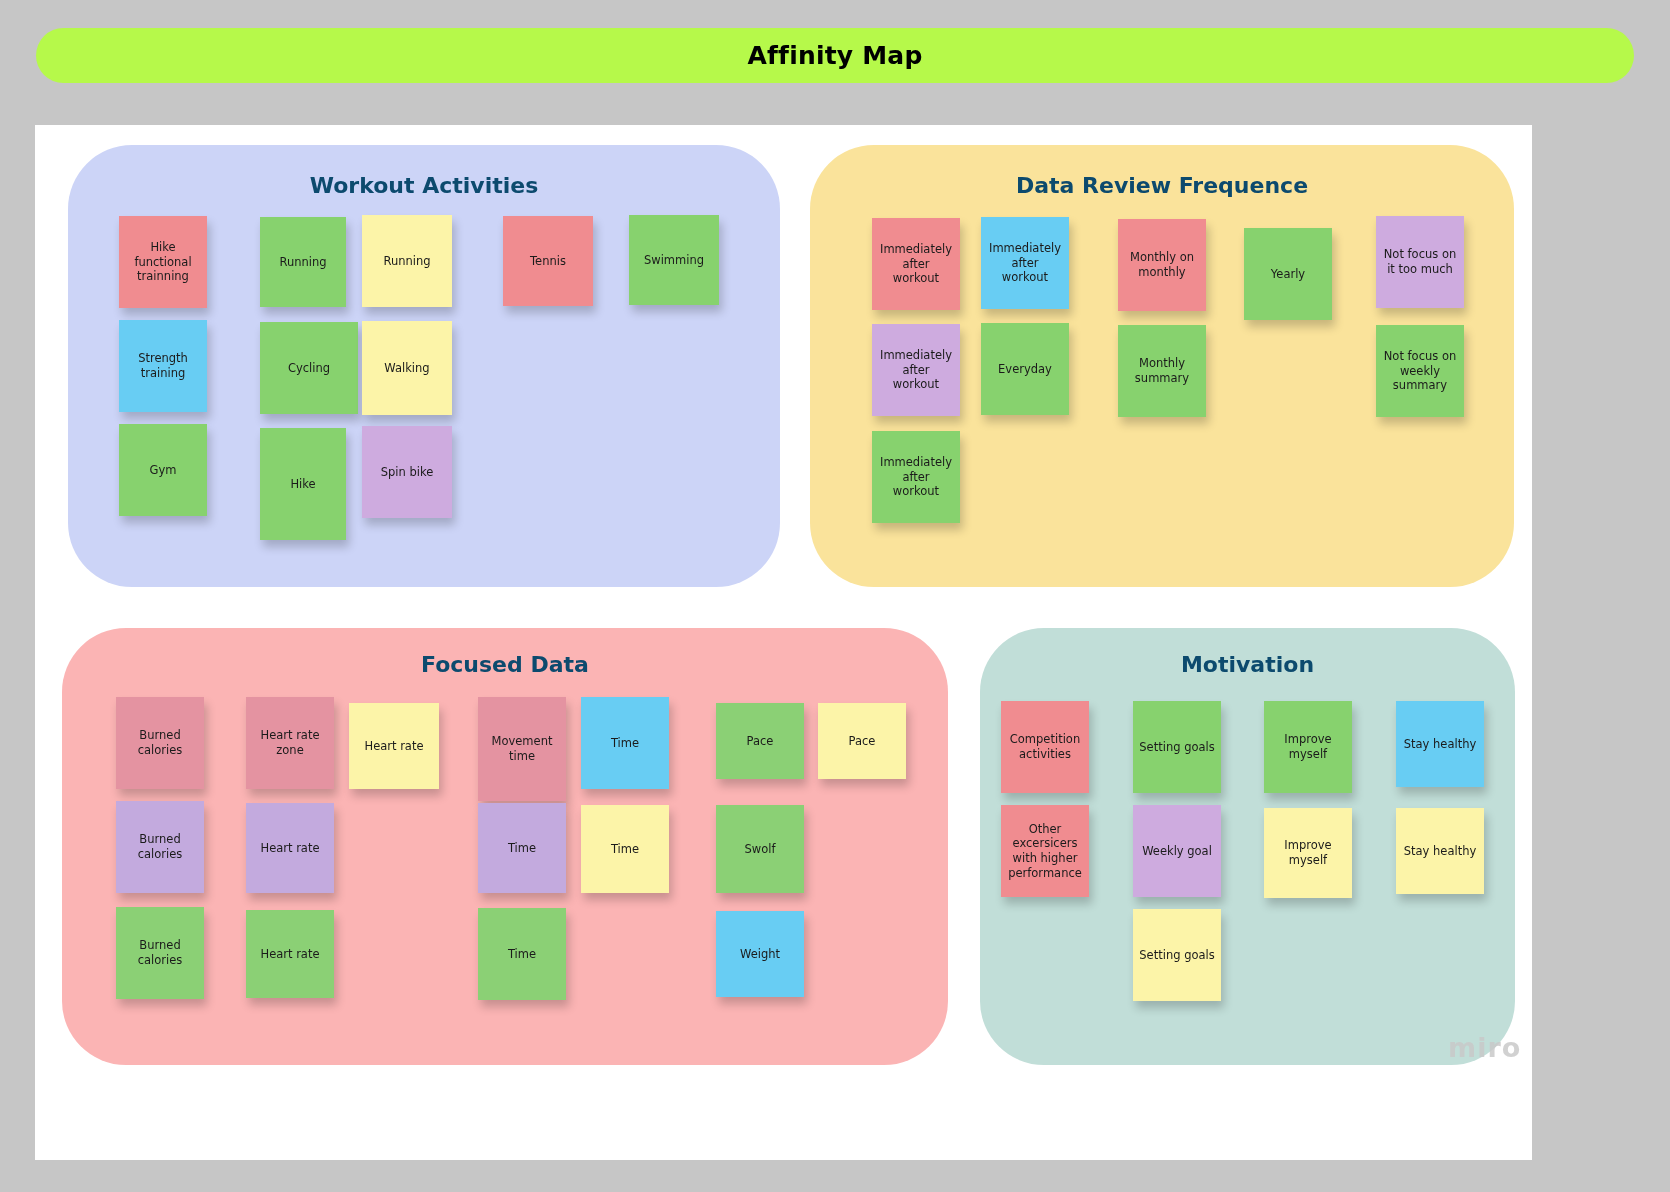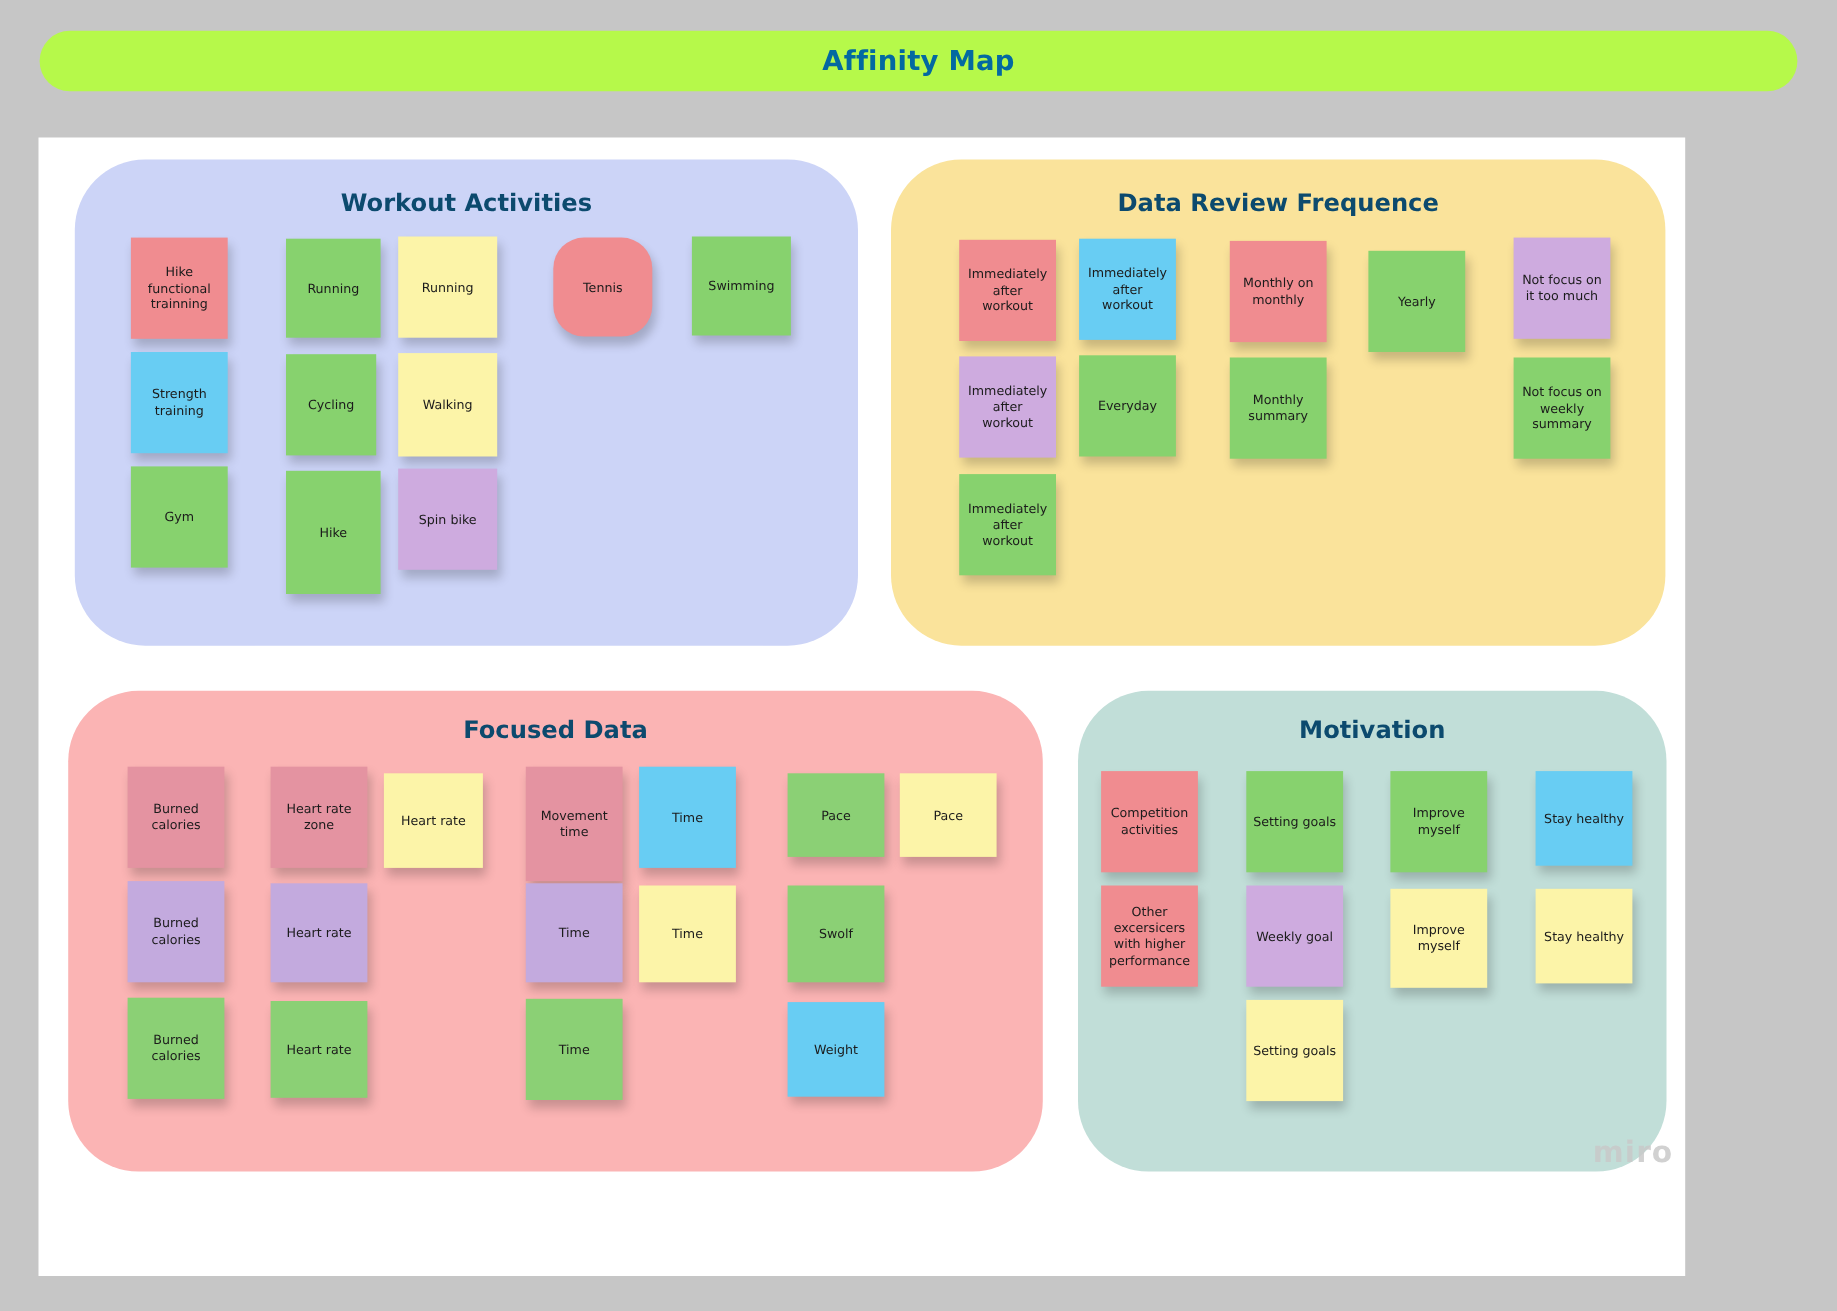"Affinity Map" #title-banner .title-text { color: #0369a1 -> #000000 }
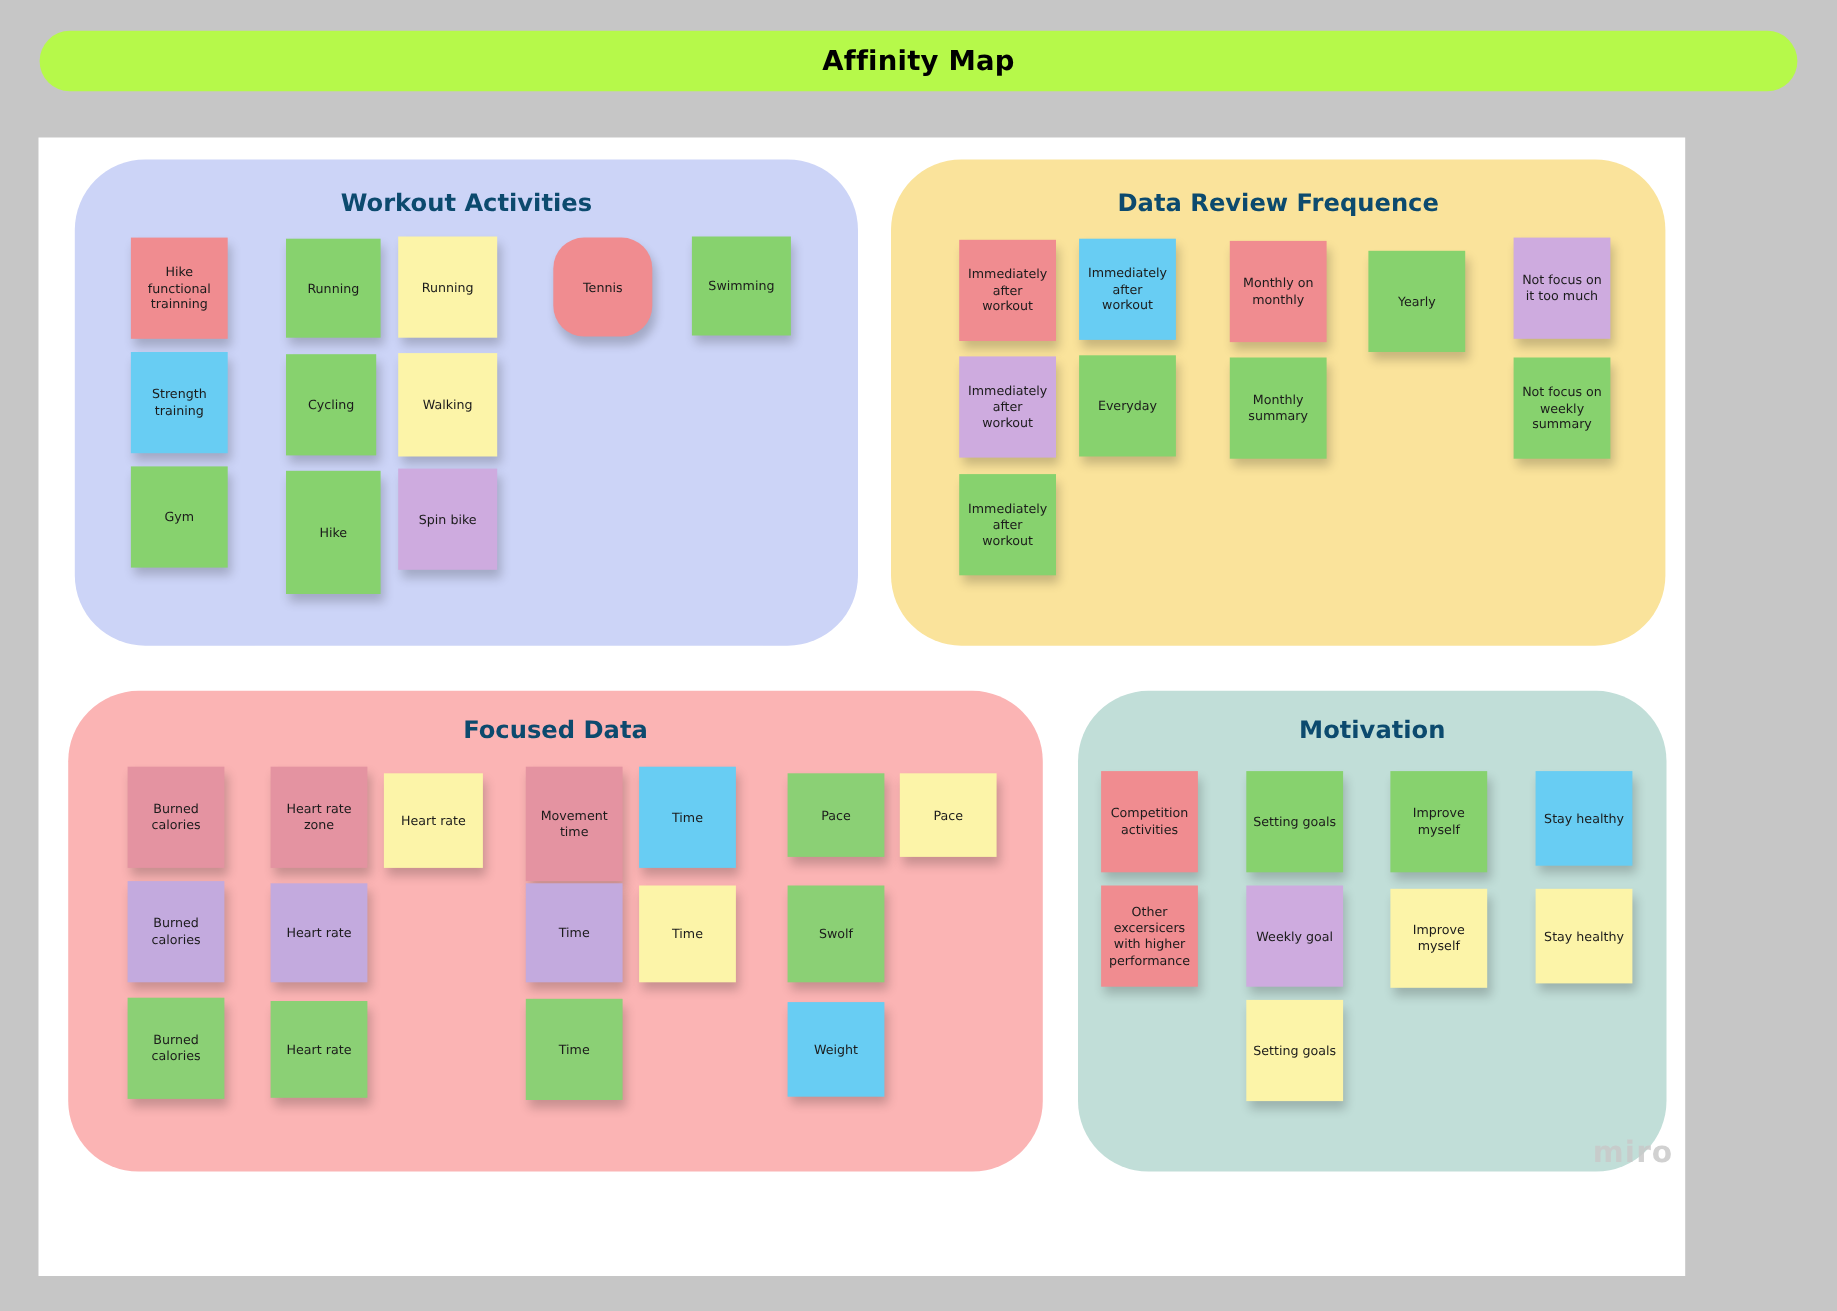"Tennis" div.note { border-radius: 28px -> none }
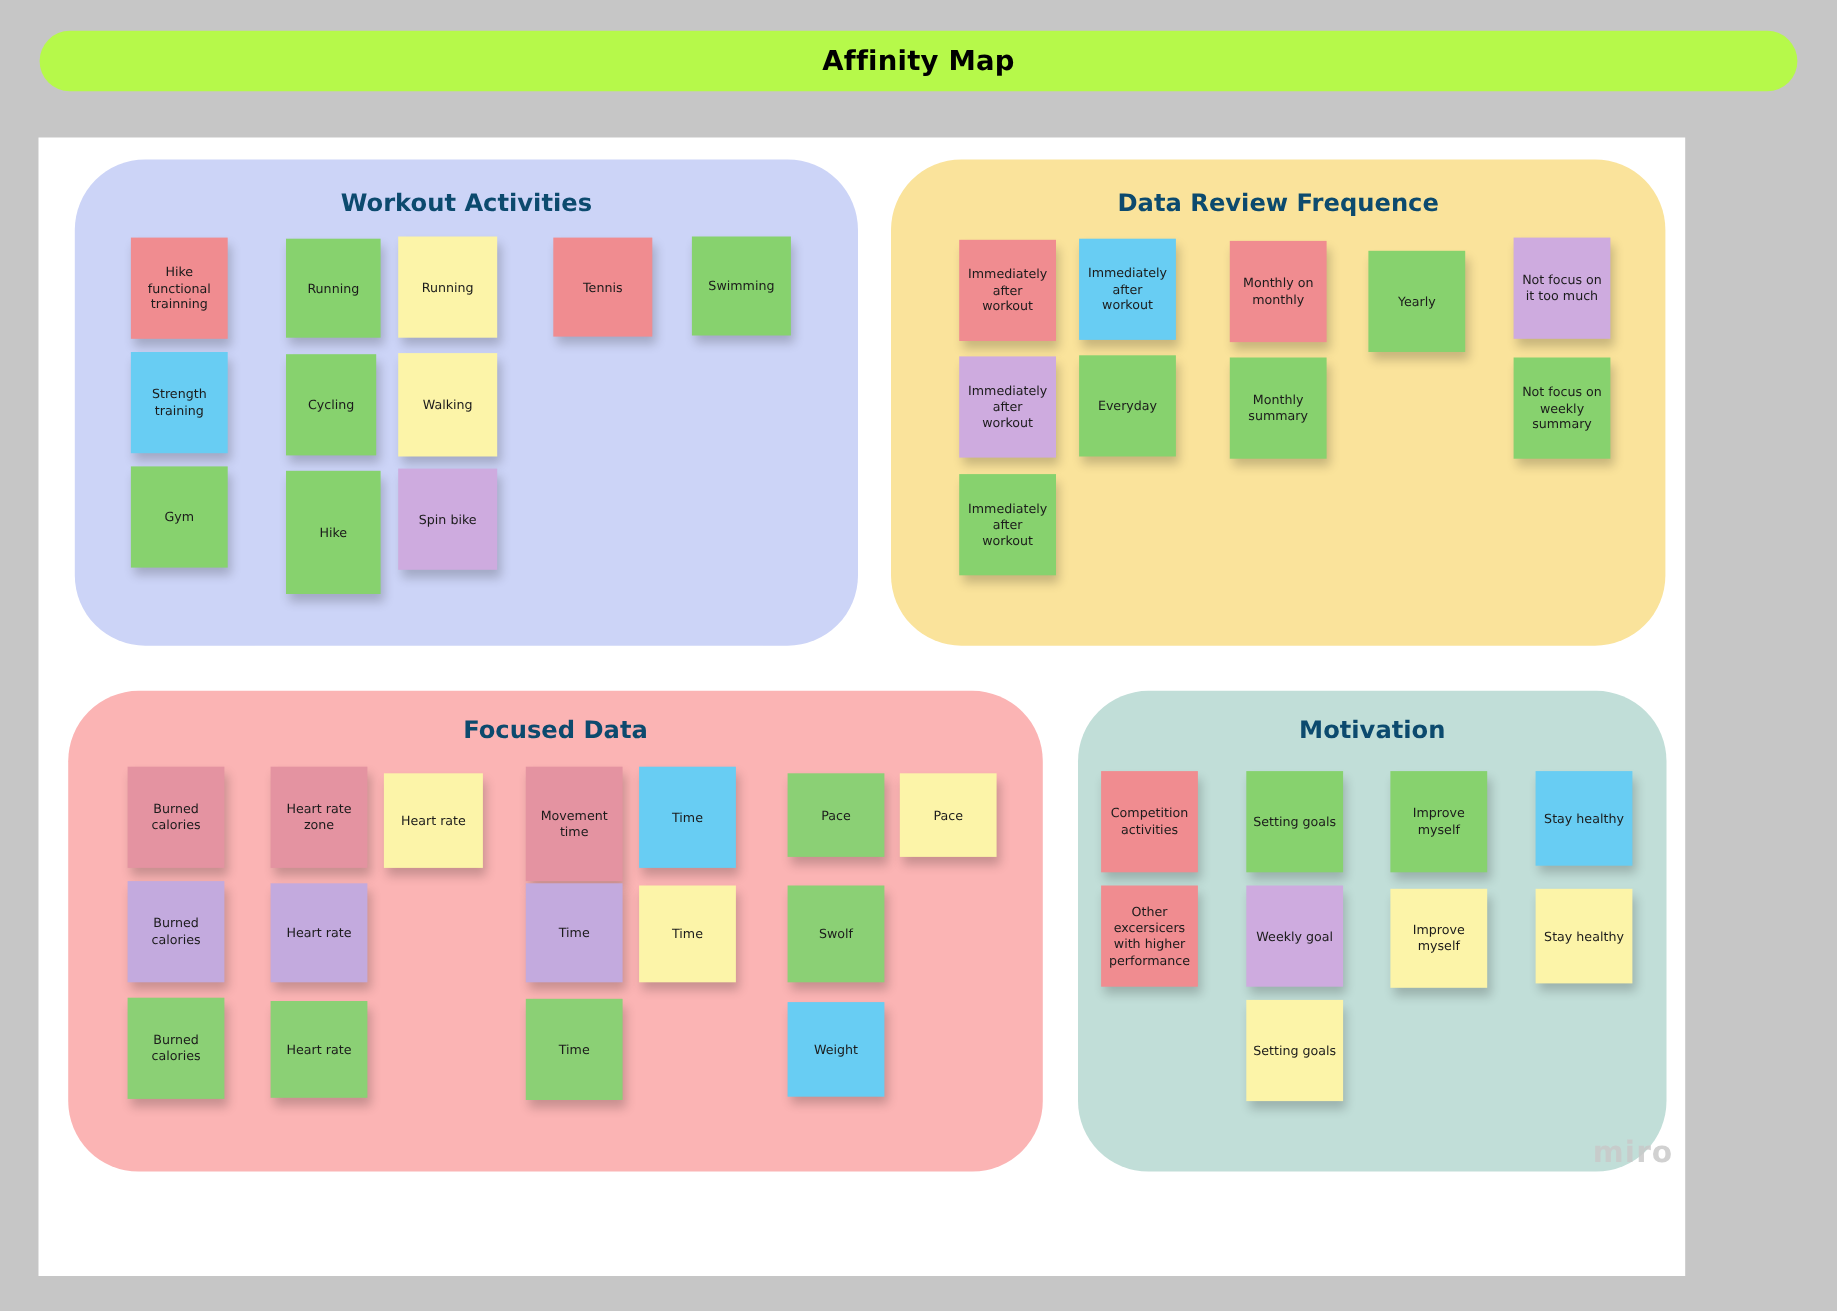"Cycling" div.note { width: 82px -> 98px }
